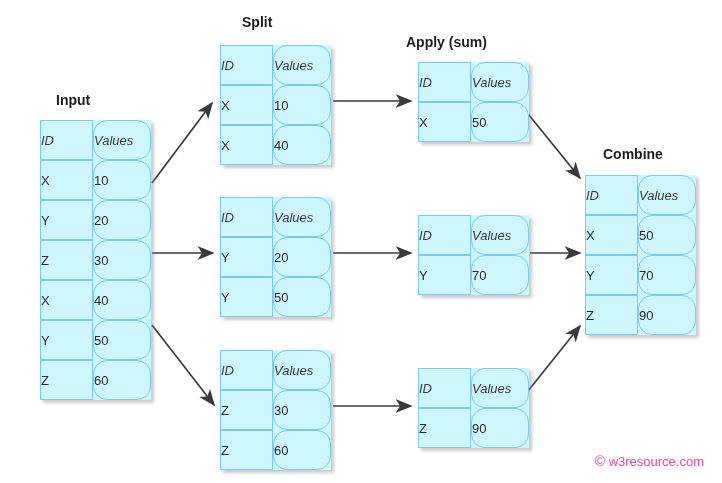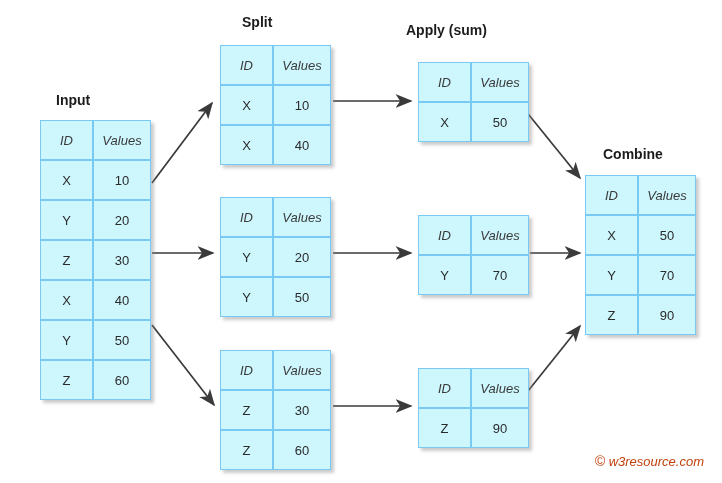"Apply (sum)" div.cap { top: 22px -> 34px }
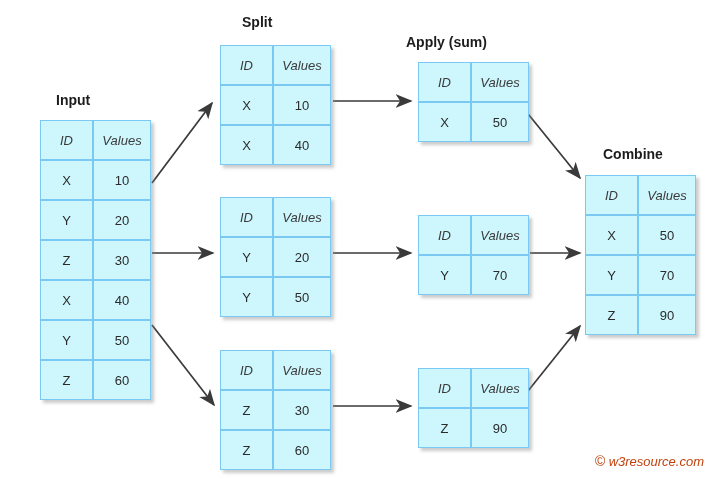"ID" .tbl td { text-align: center -> none }
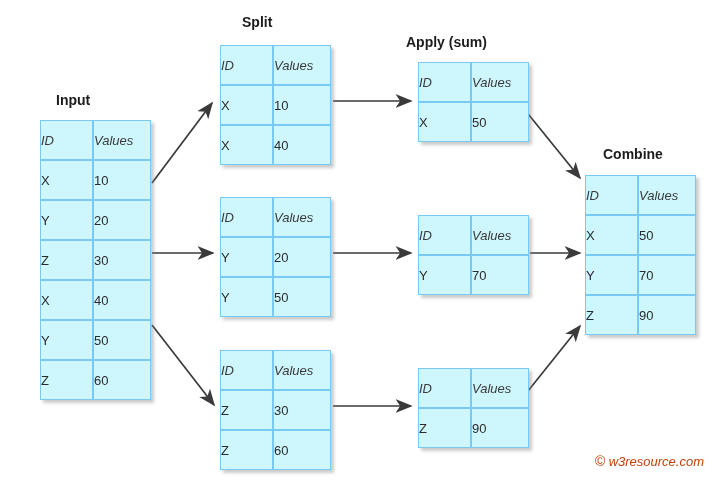"Values" .tbl td.c-val { border-radius: none -> 14px }
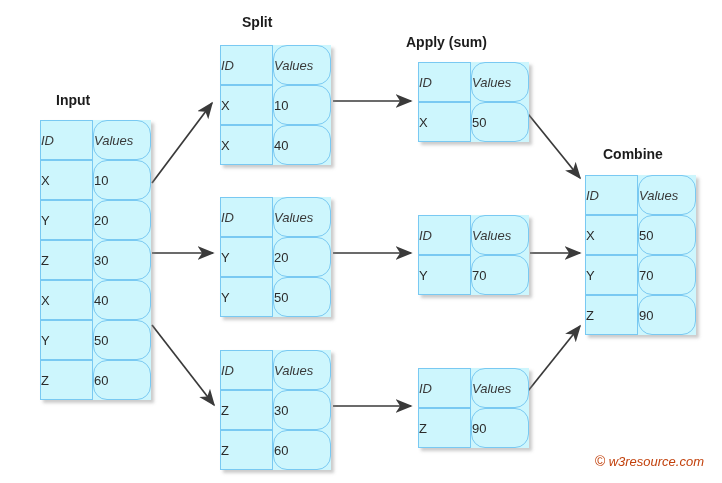"© w3resource.com" .wm { color: #c2410c -> #ec4899; font-style: italic -> none }
